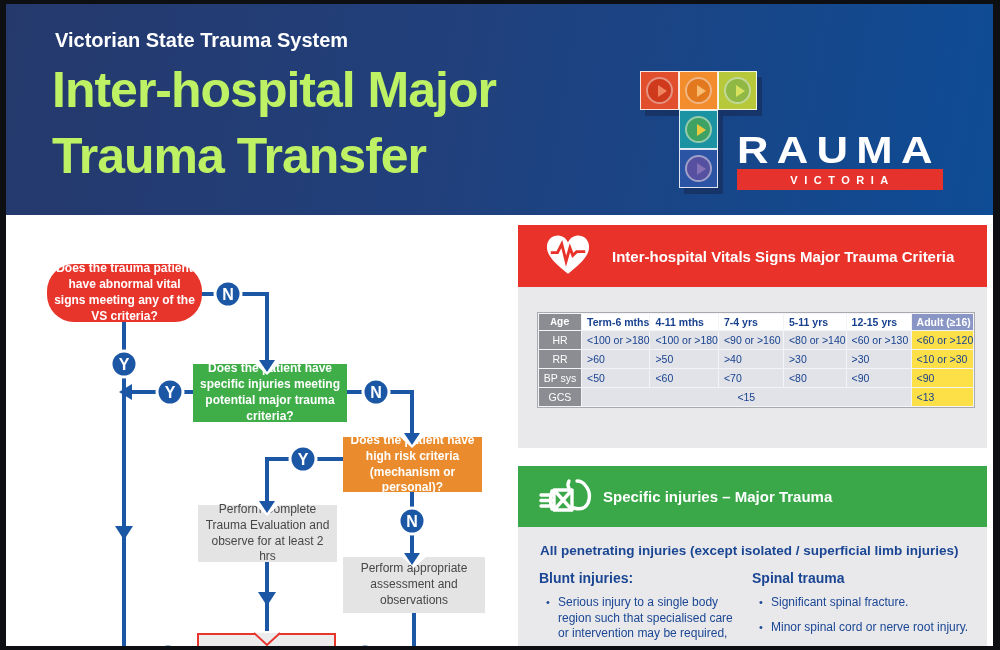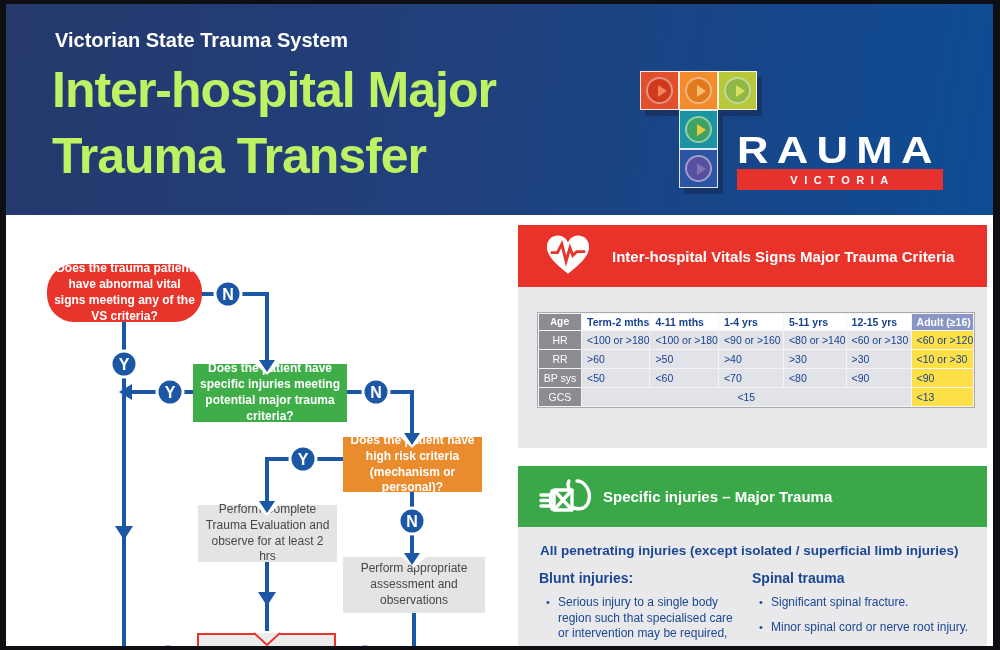"Term-2 mths" th { text: Term-2 -> Term-6 }
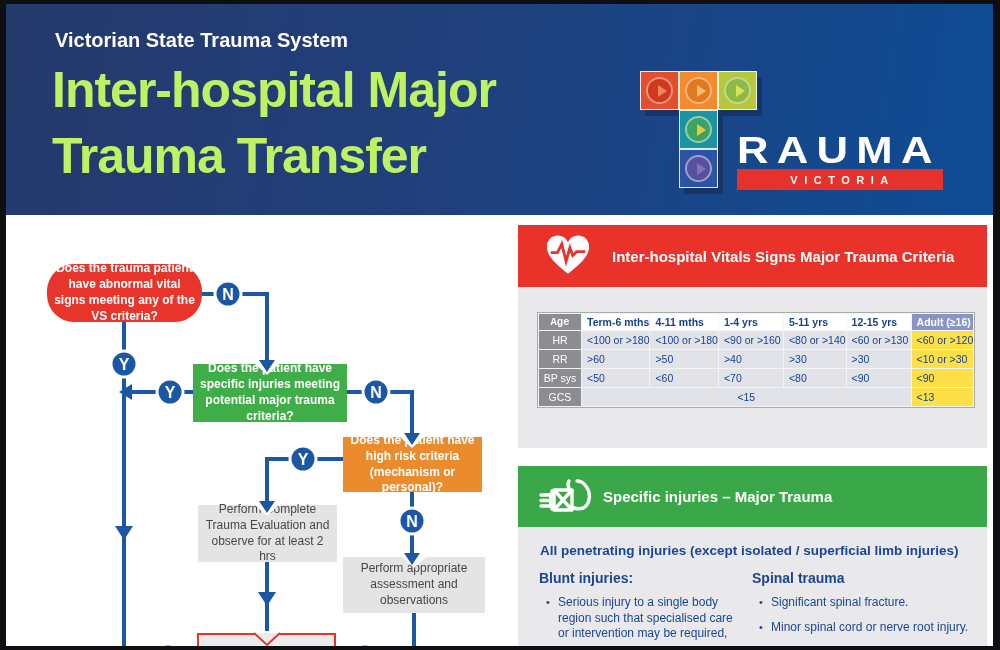"1-4 yrs" th { text: 1-4 -> 7-4 }
